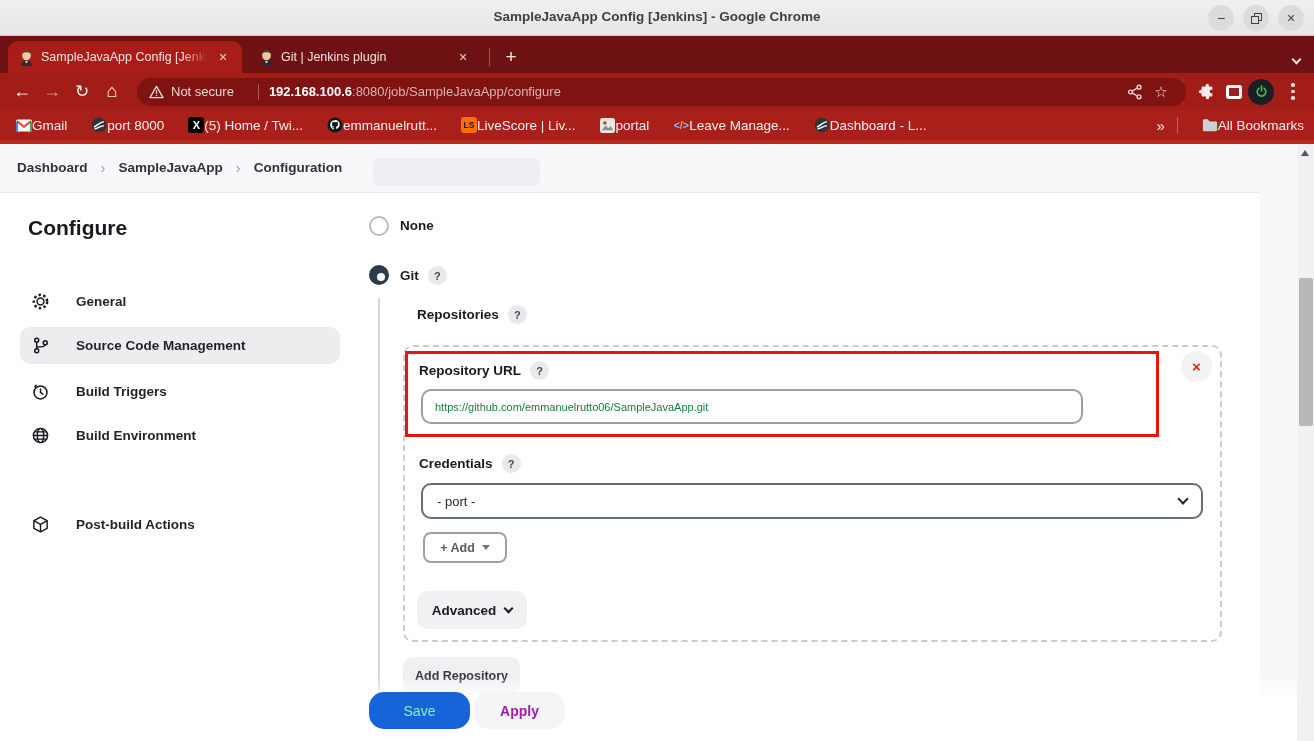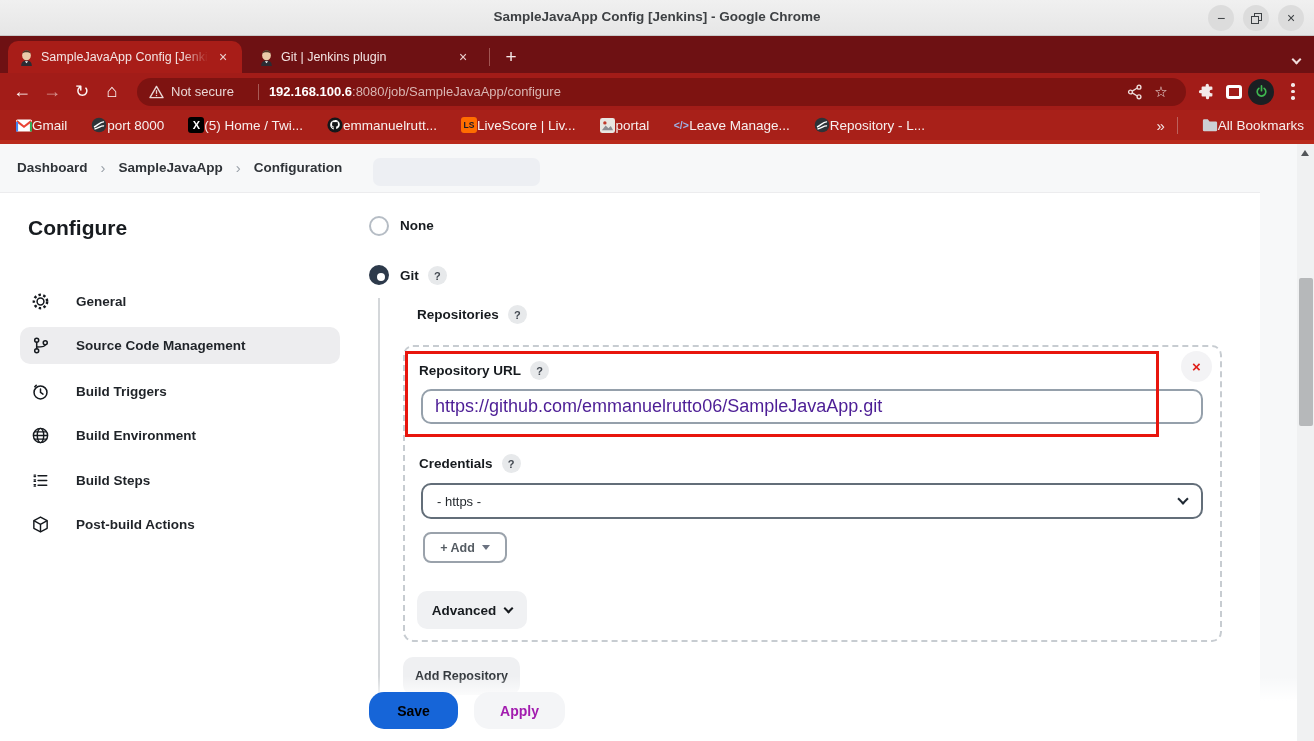"Repository - L..." span { text: Repository -> Dashboard }
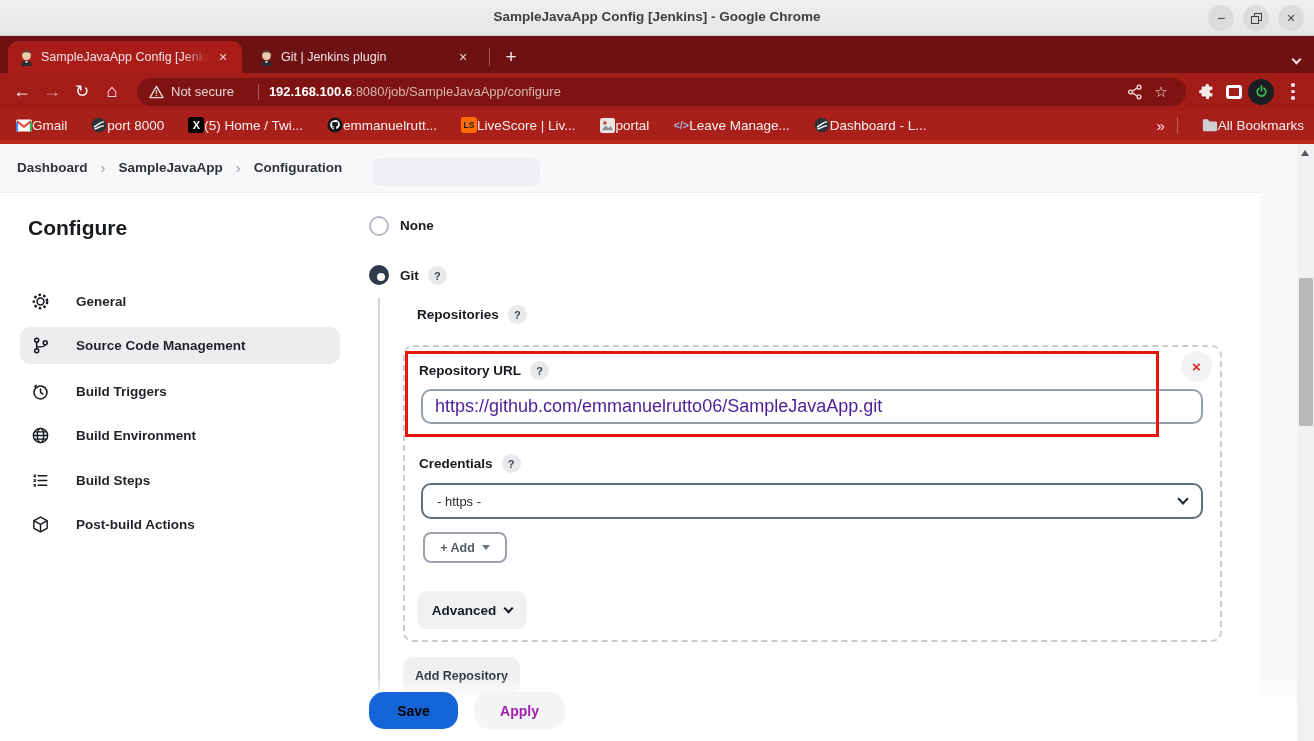"https://github.com/emmanuelrutto06/Sampl" .url-input { color: #4c1d95 -> #15803d; font-size: 18px -> 11px; width: 782px -> 662px }
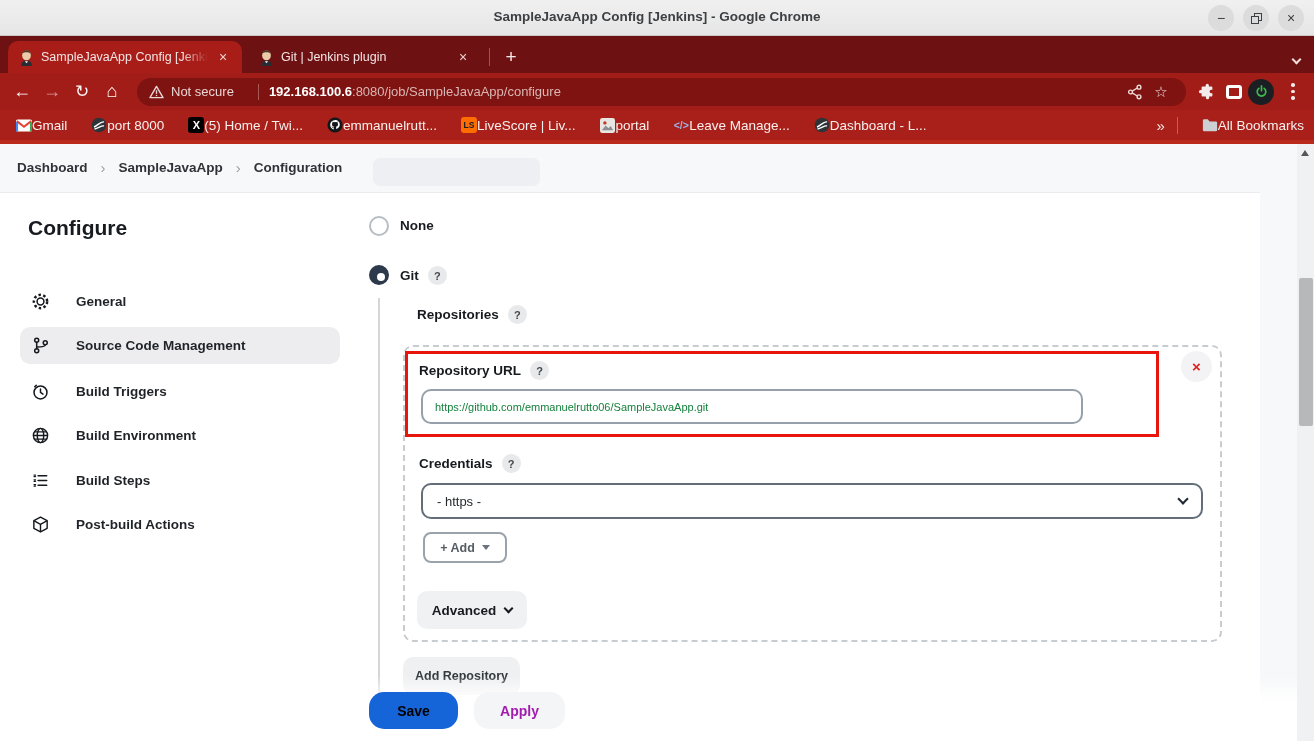"Build Steps" div.side-item { html: <div> <svg> <path></path> <path></path> </svg> <span>Build Steps</span> </div> -> none }
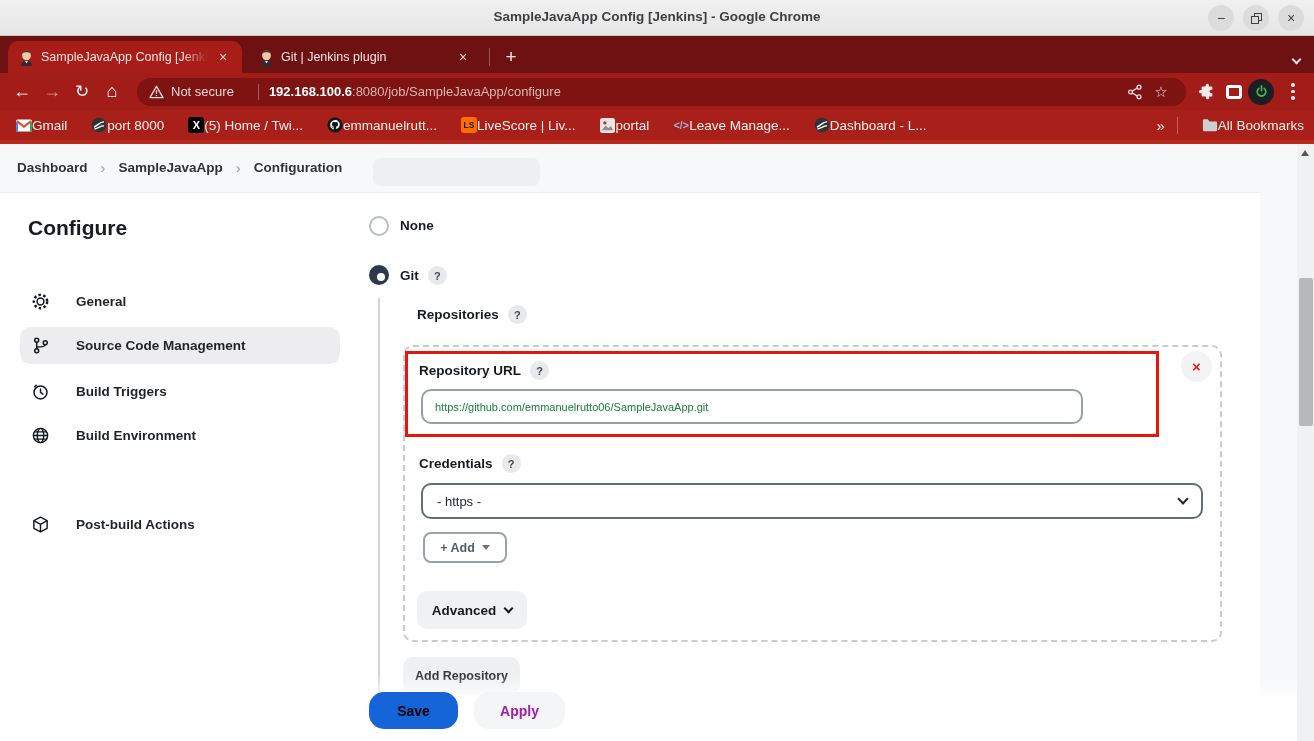"- https -" span { text: https -> port }
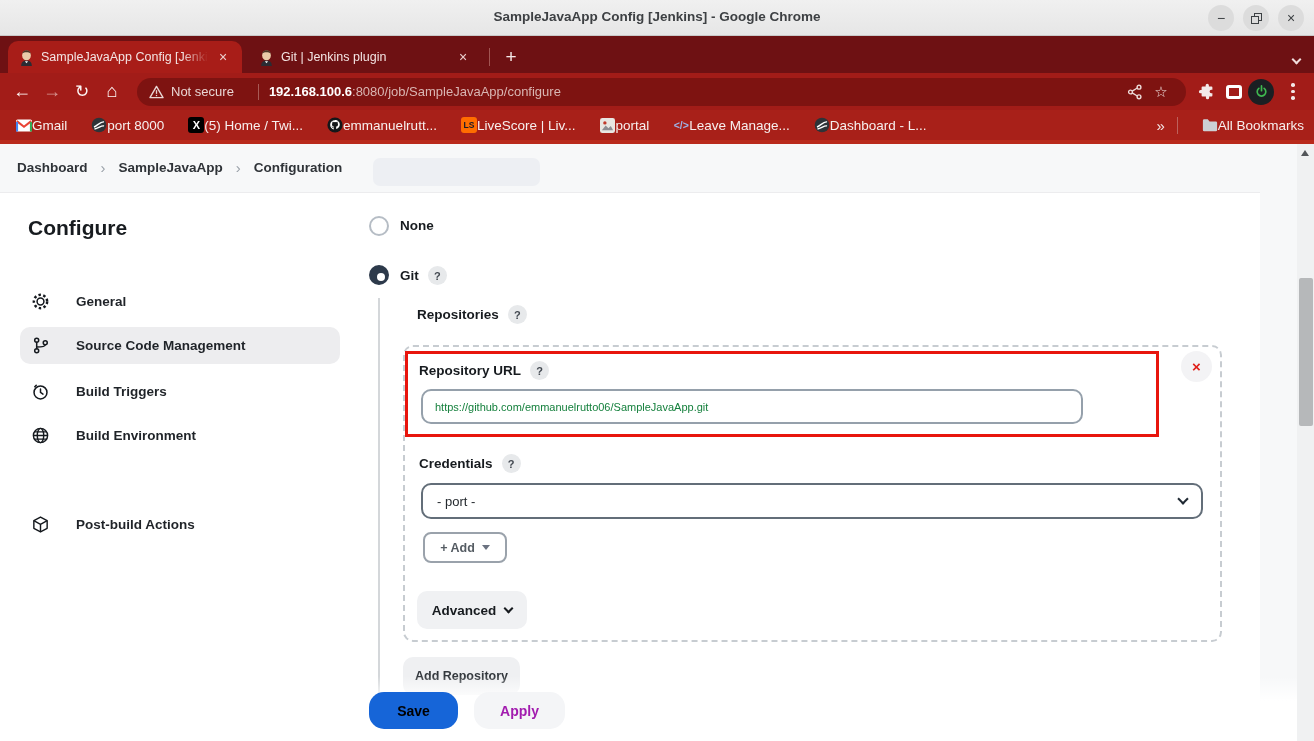"Save" .save-btn { color: #000000 -> #86efac; font-weight: 700 -> 400; width: 89px -> 101px }
